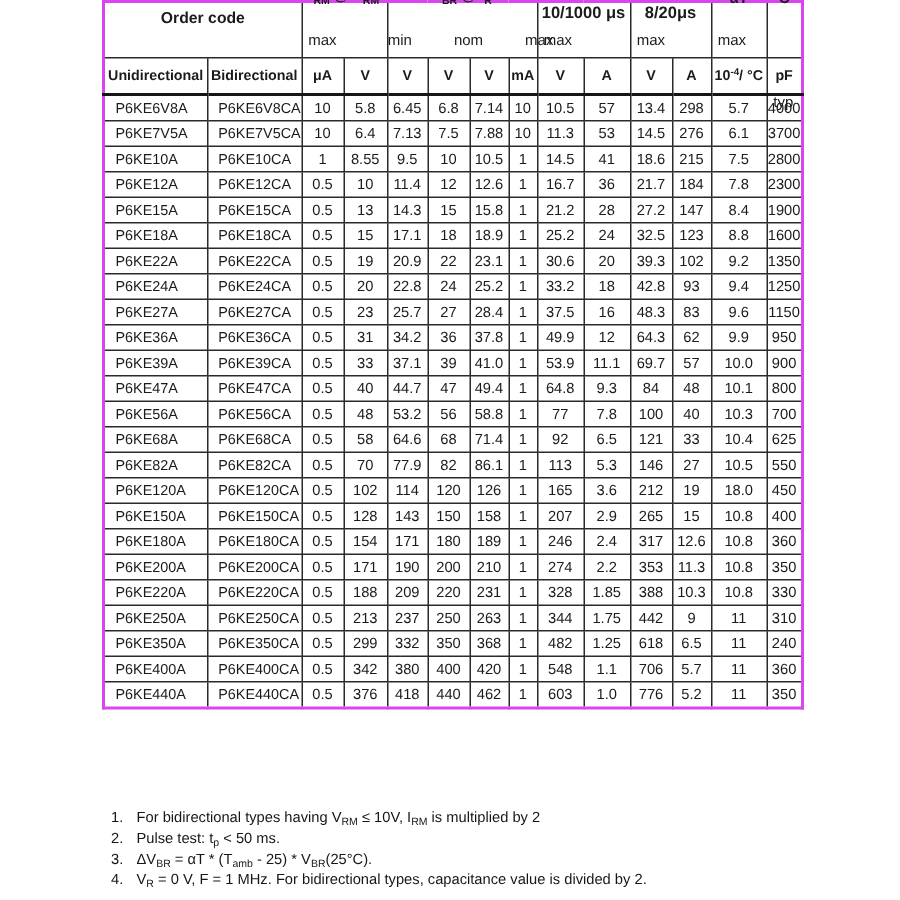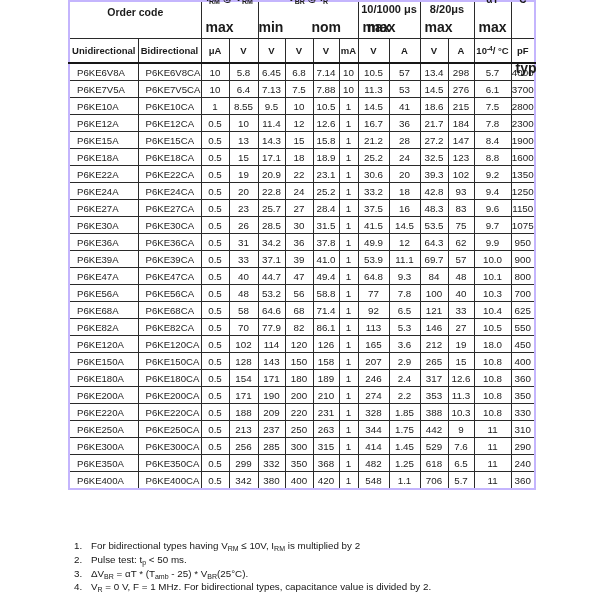"Order code" table.ds { border: 2px solid #c4b5fd -> 2px solid #d946ef }
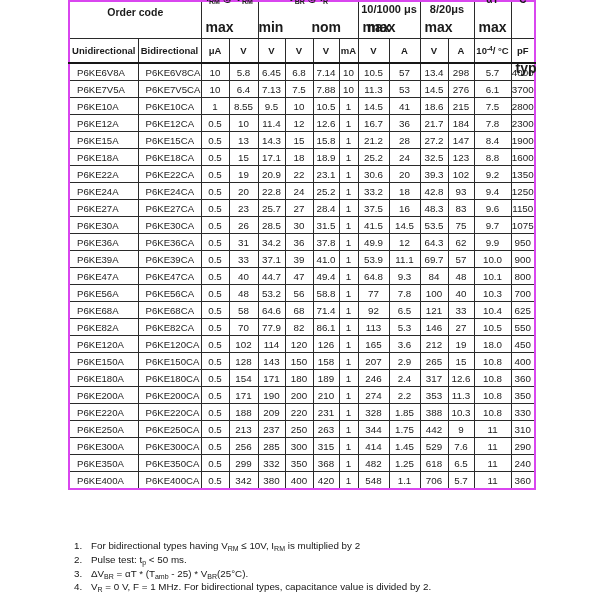"max" .g-subrow { font-size: 14px -> 10px; font-weight: bold -> normal }
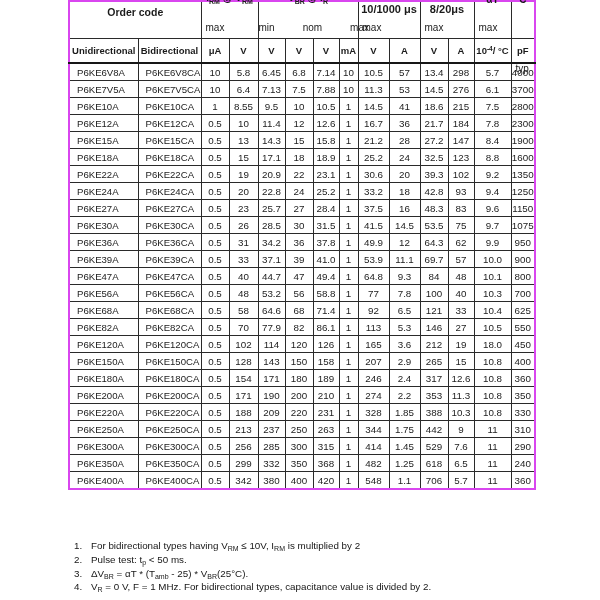"P6KE30A" tr.data-row { html: <tr> <td>P6KE30A</td> <td>P6KE30CA</td> <td>0.5</td> <td>26</td> <td>28.5</td> <td>30</td> <td>31.5</td> <td>1</td> <td>41.5</td> <td>14.5</td> <td>53.5</td> <td>75</td> <td>9.7</td> <td>1075</td> </tr> -> none }
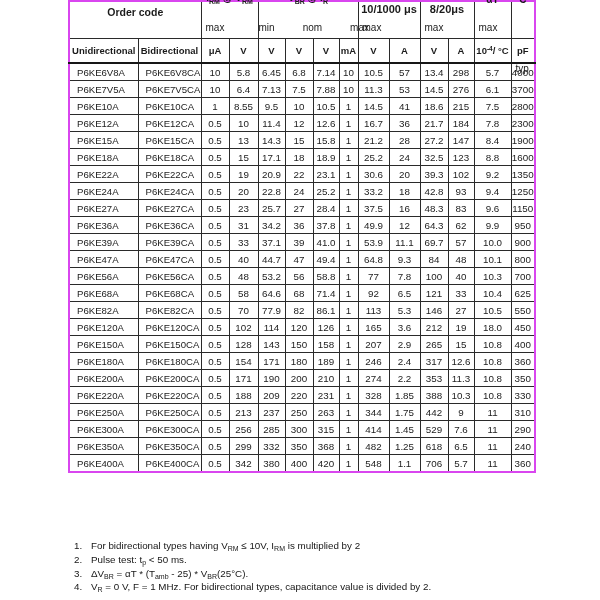"P6KE300A" tr.data-row { html: <tr> <td>P6KE300A</td> <td>P6KE300CA</td> <td>0.5</td> <td>256</td> <td>285</td> <td>300</td> <td>315</td> <td>1</td> <td>414</td> <td>1.45</td> <td>529</td> <td>7.6</td> <td>11</td> <td>290</td> </tr> -> none }
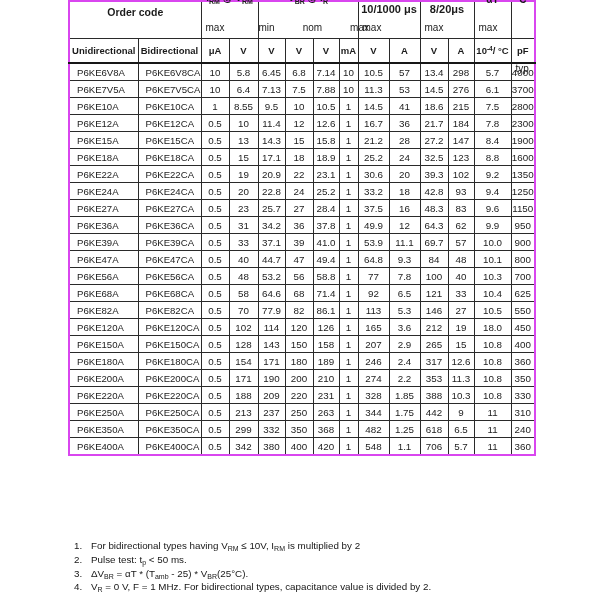"P6KE440A" tr.data-row { html: none -> <tr> <td>P6KE440A</td> <td>P6KE440CA</td> <td>0.5</td> <td>376</td> <td>418</td> <td>440</td> <td>462</td> <td>1</td> <td>603</td> <td>1.0</td> <td>776</td> <td>5.2</td> <td>11</td> <td>350</td> </tr> }
